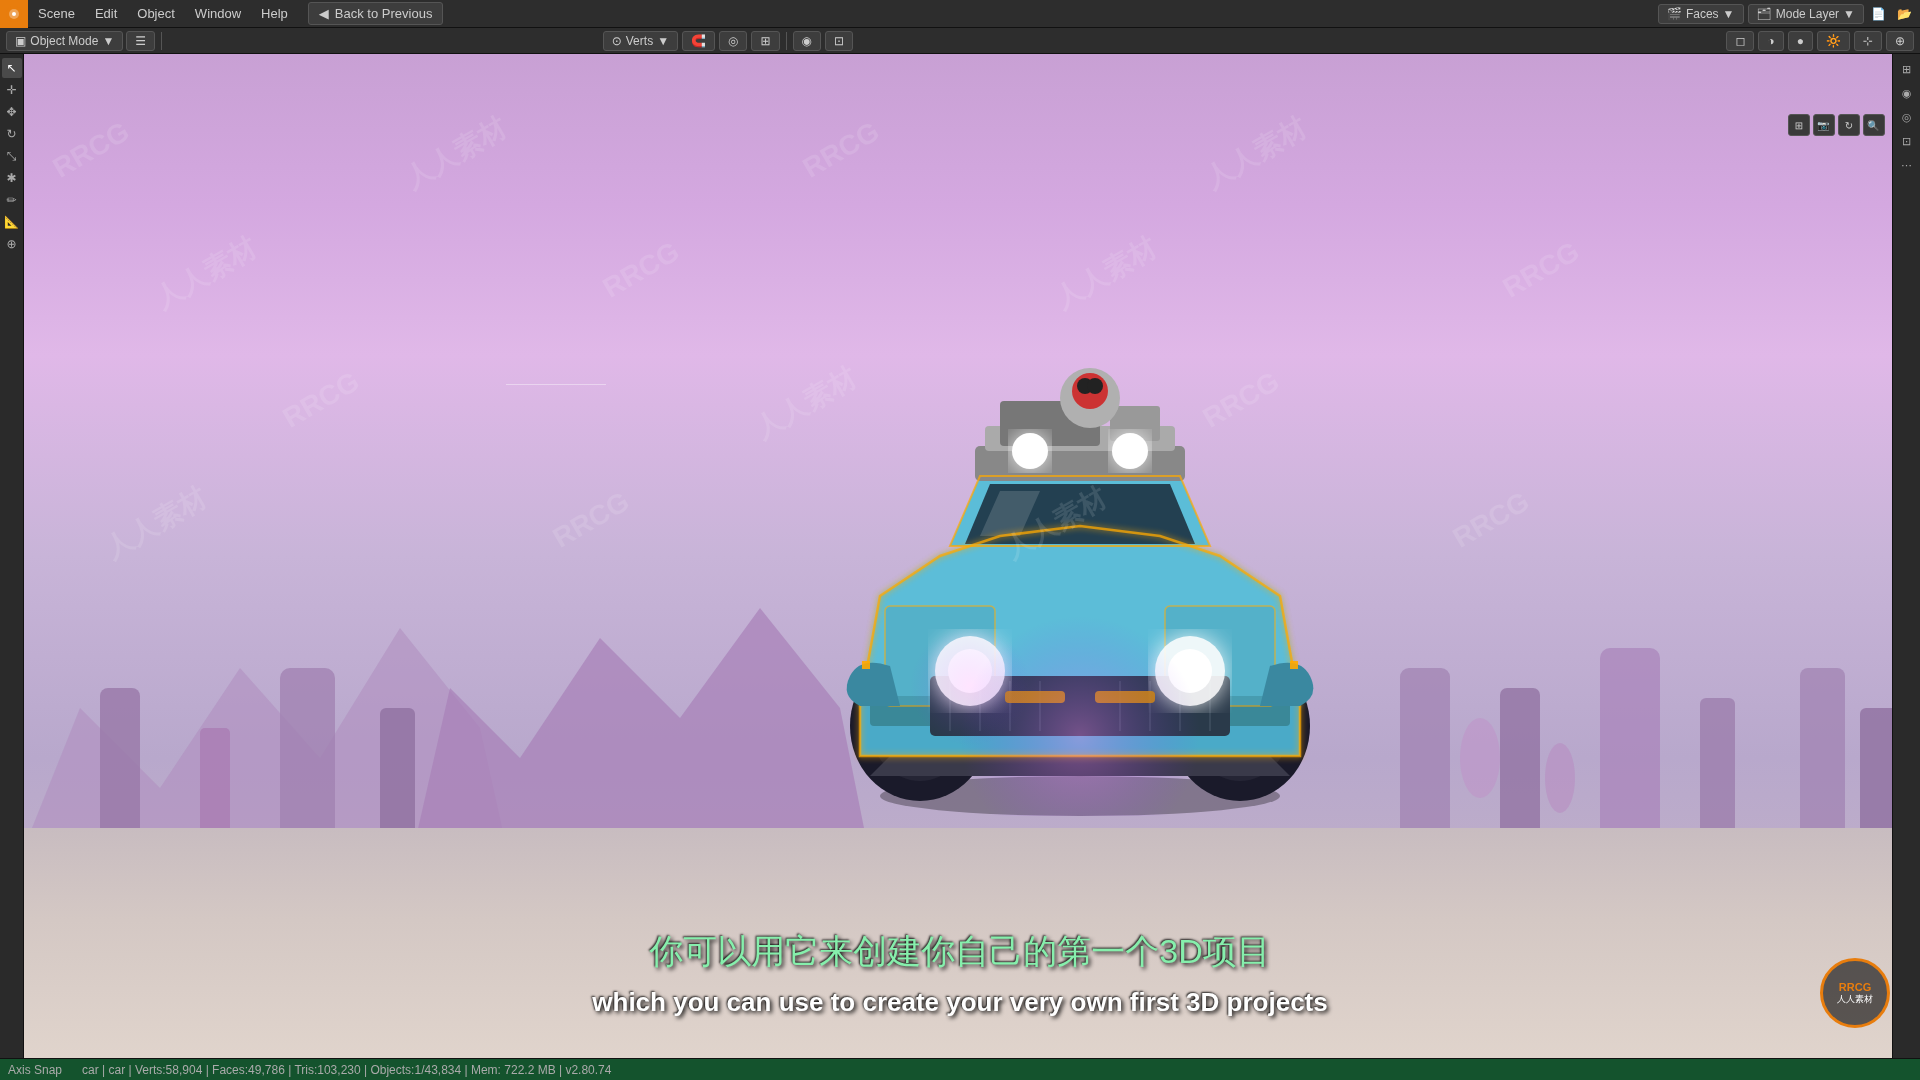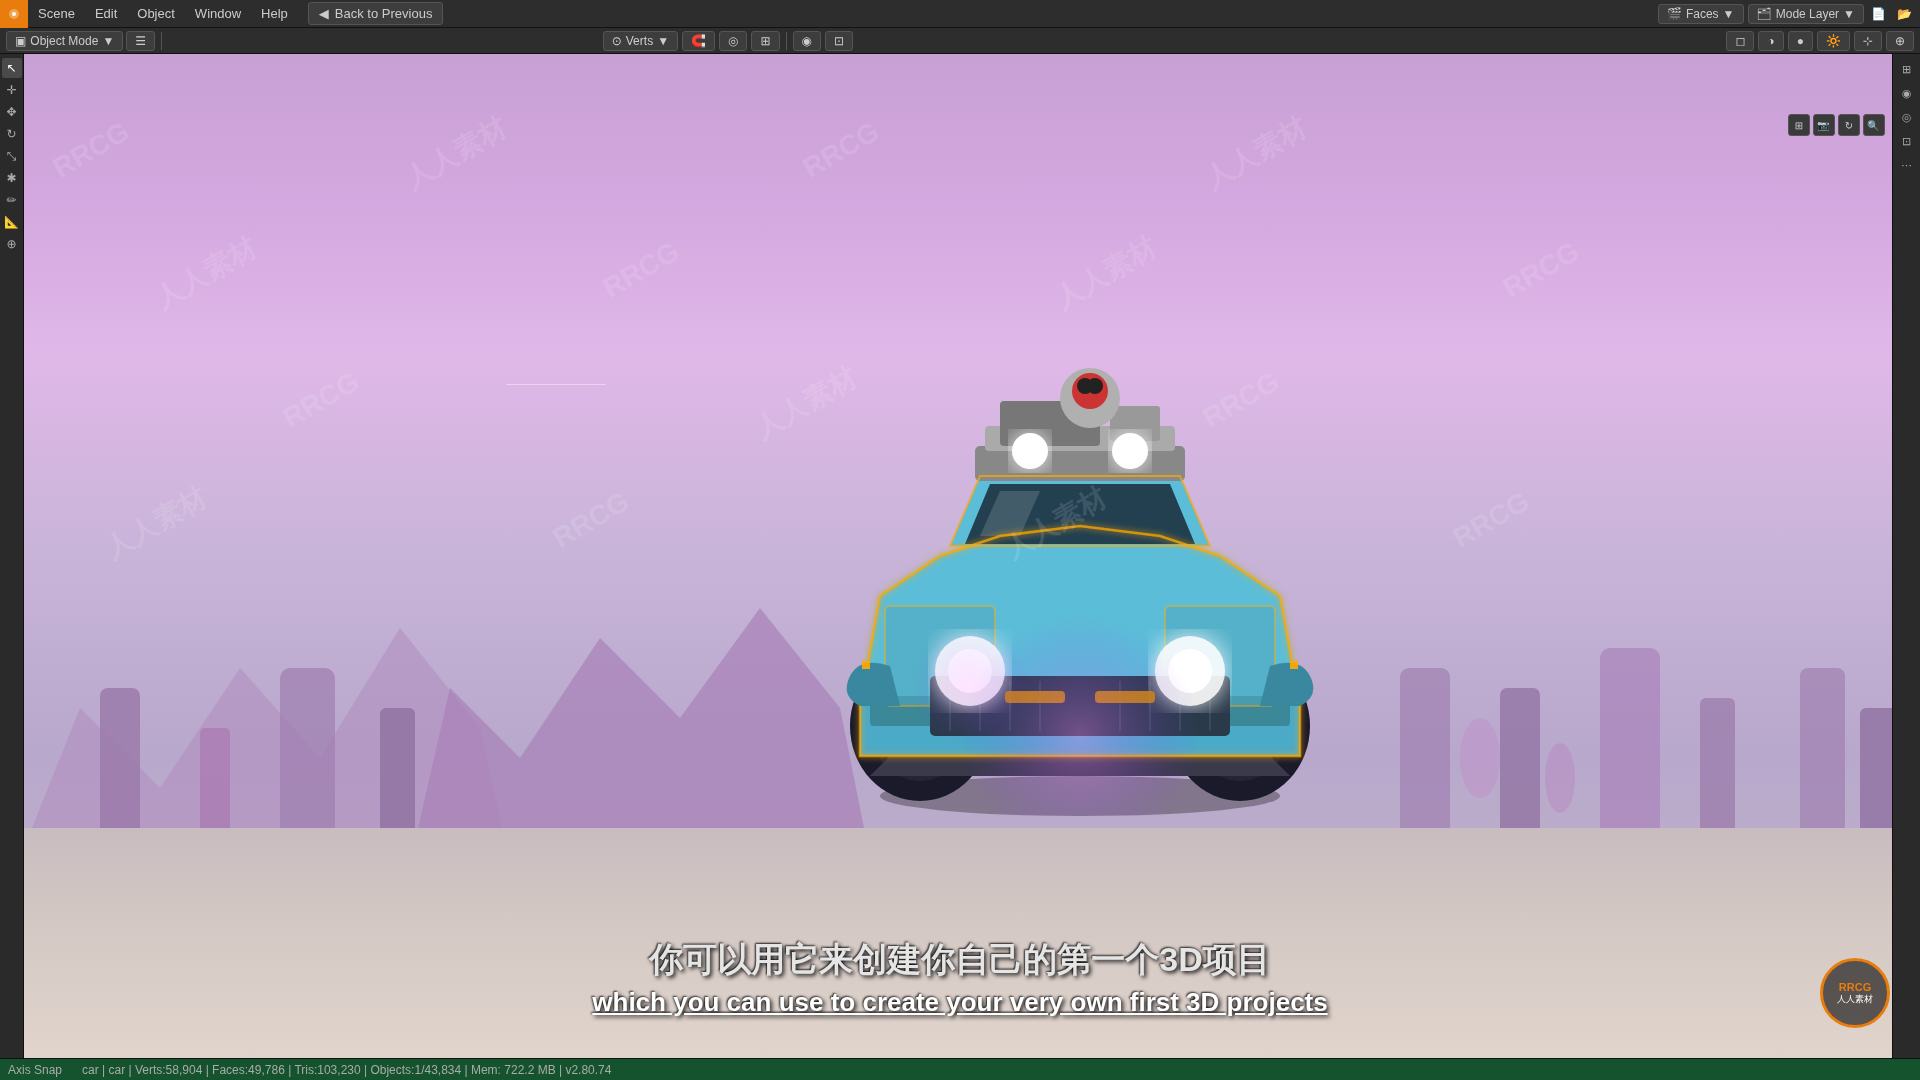"你可以用它来创建你自己的第一个3D项目" .subtitle-cn { color: #e5e5e5 -> #86efac; font-weight: bold -> normal; margin-bottom: 4px -> 12px }
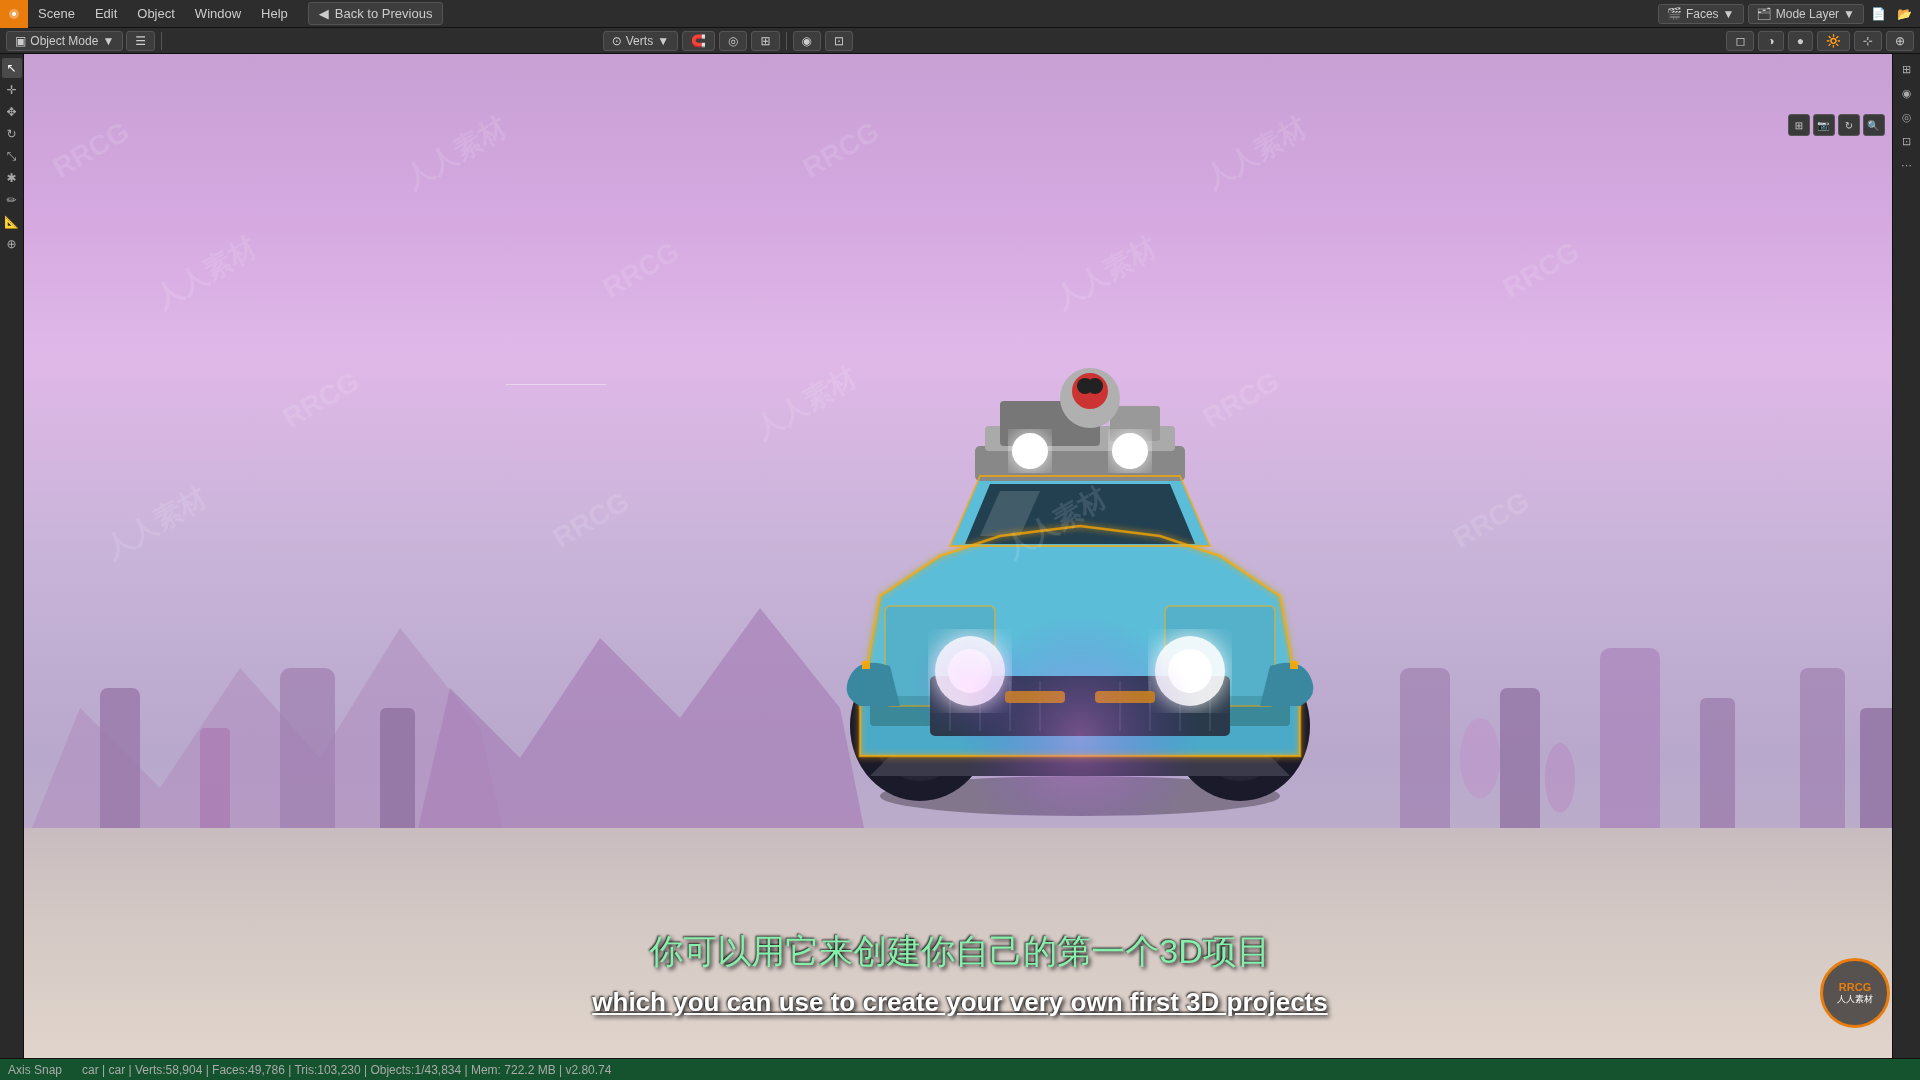"which you can use to" .subtitle-en { text-decoration: underline -> none }
